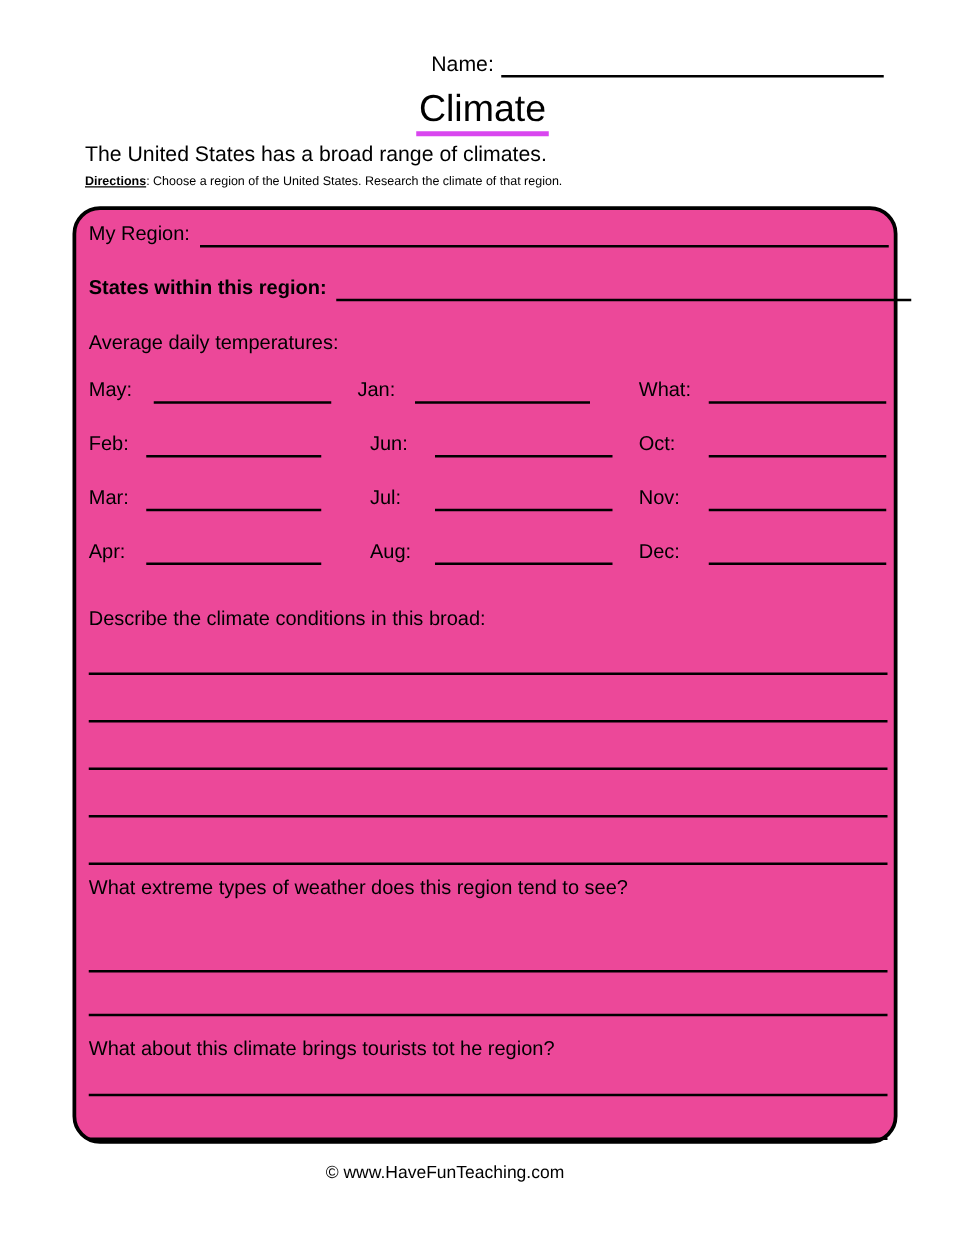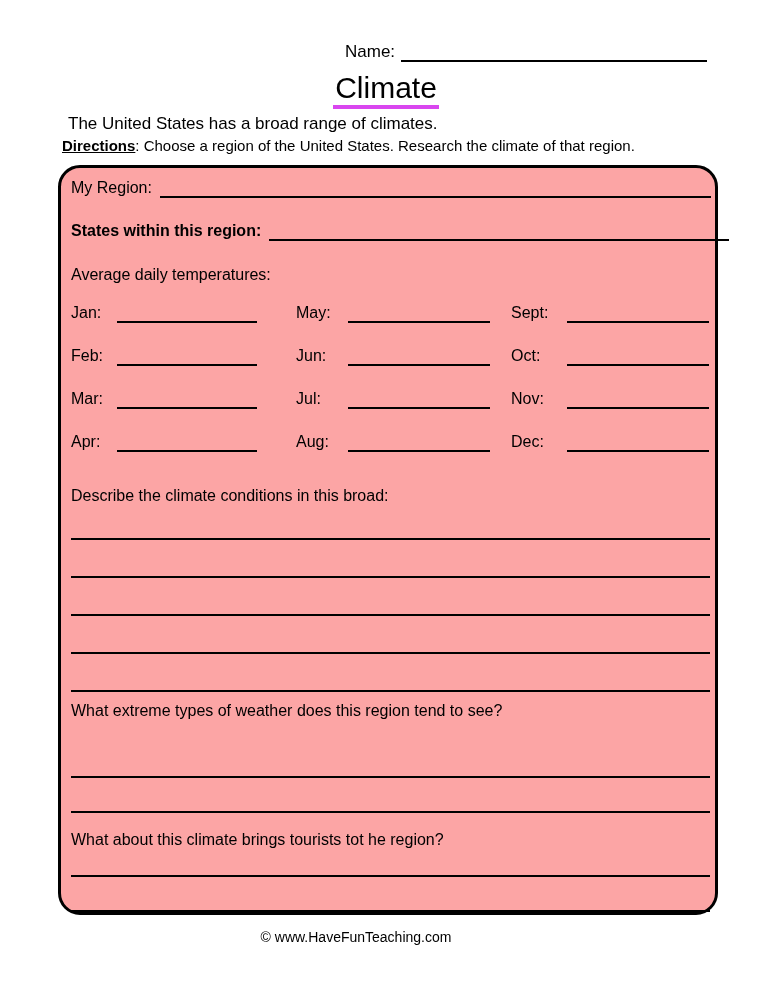"Directions: Choose a region of" .intro-line2 { font-size: 15px -> 10px; left: 62px -> 68px }
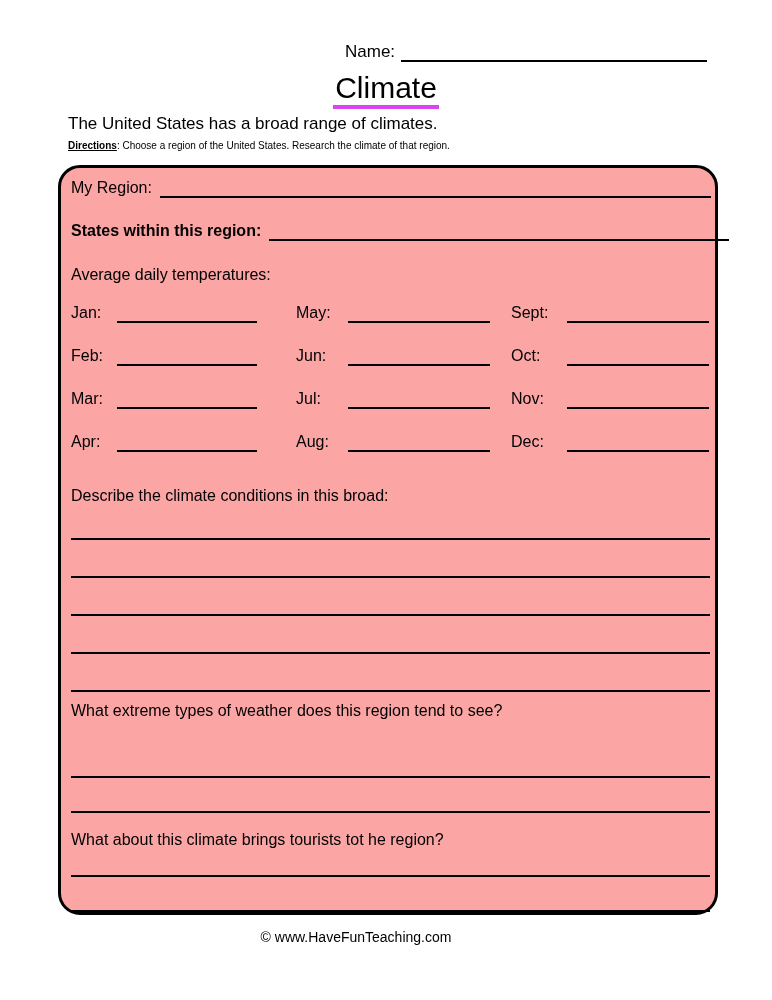"My Region:" .box { background: #fca5a5 -> #ec4899 }
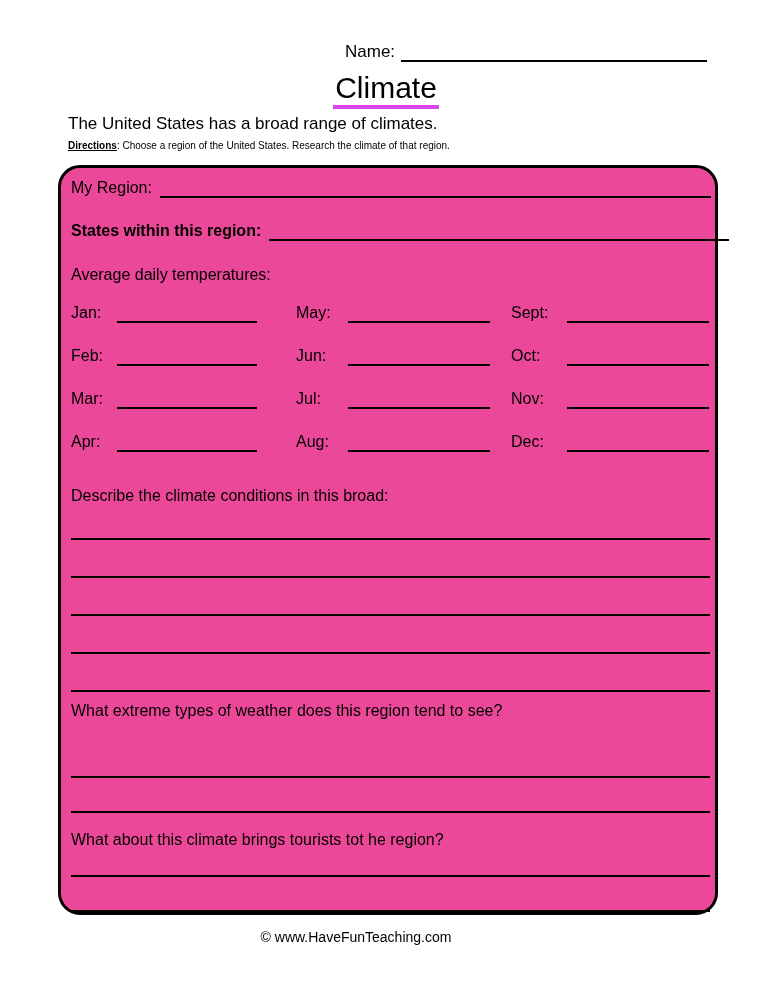"Jan:" span.month-cell { order: before "May:" -> after "May:" }
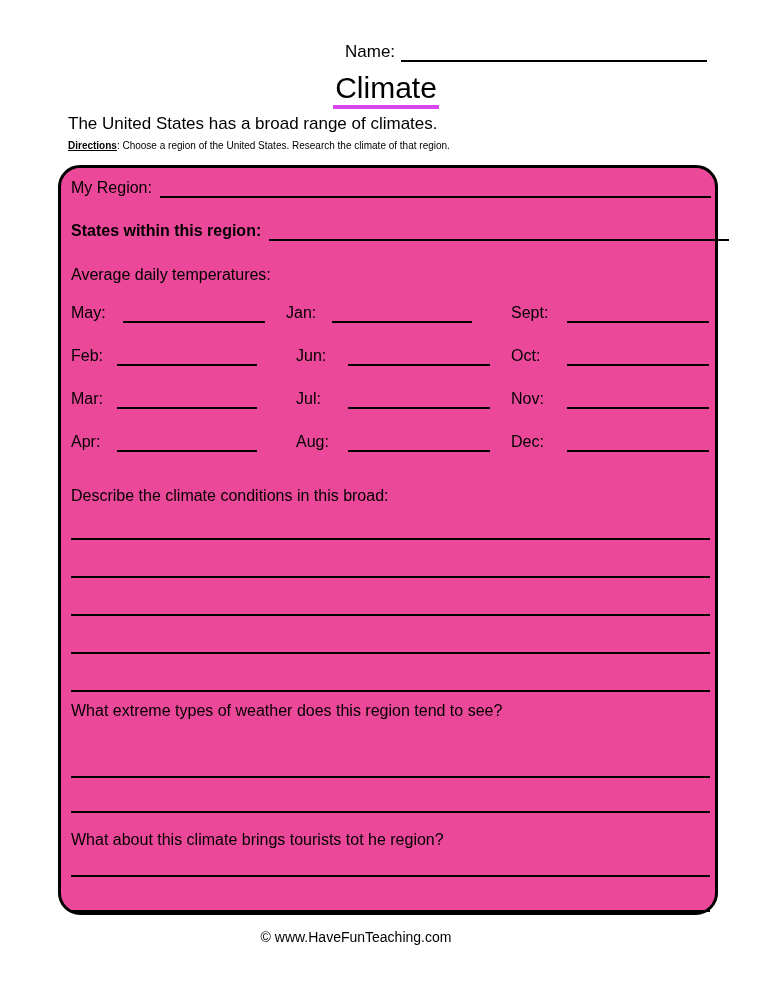"Sept:" span.month-name { text: Sept -> What }
